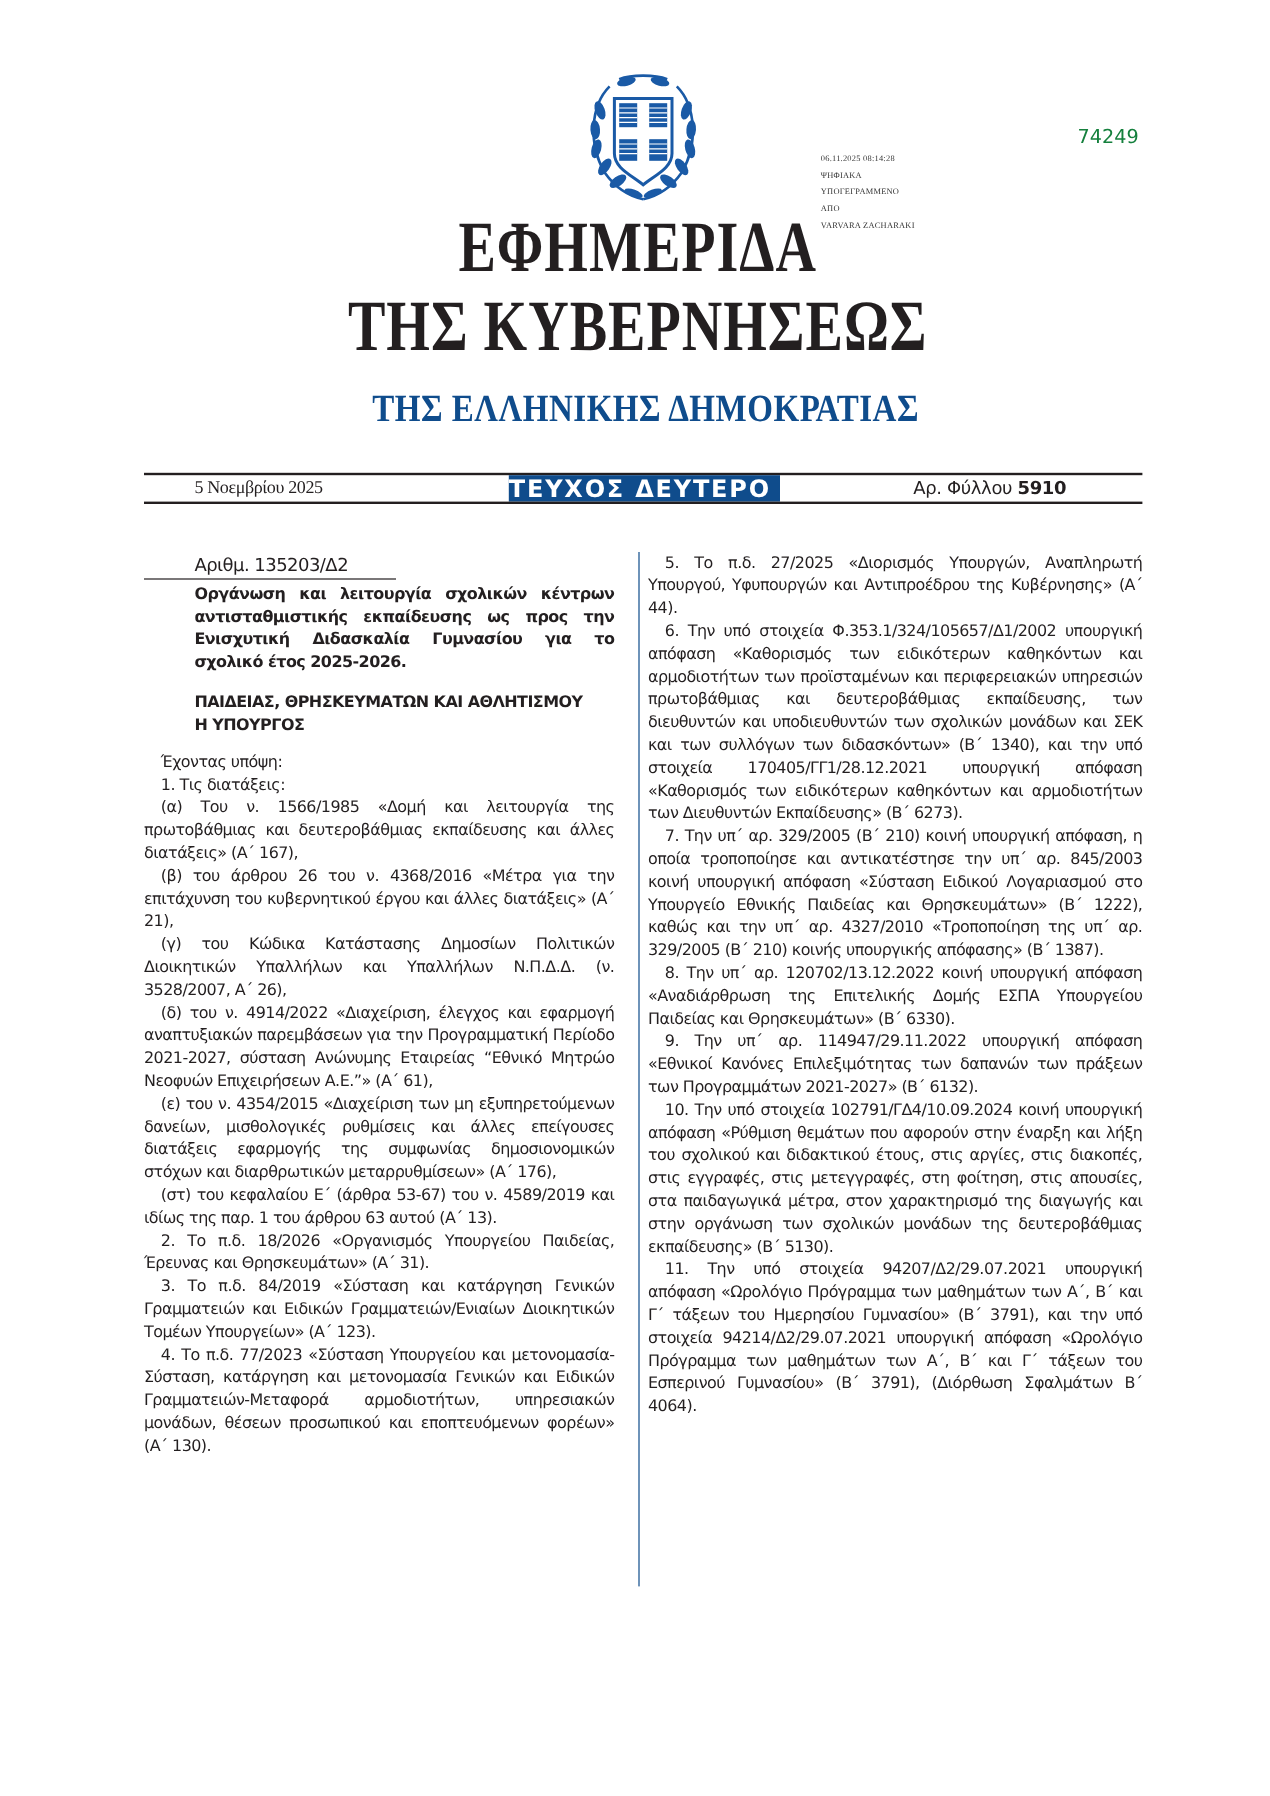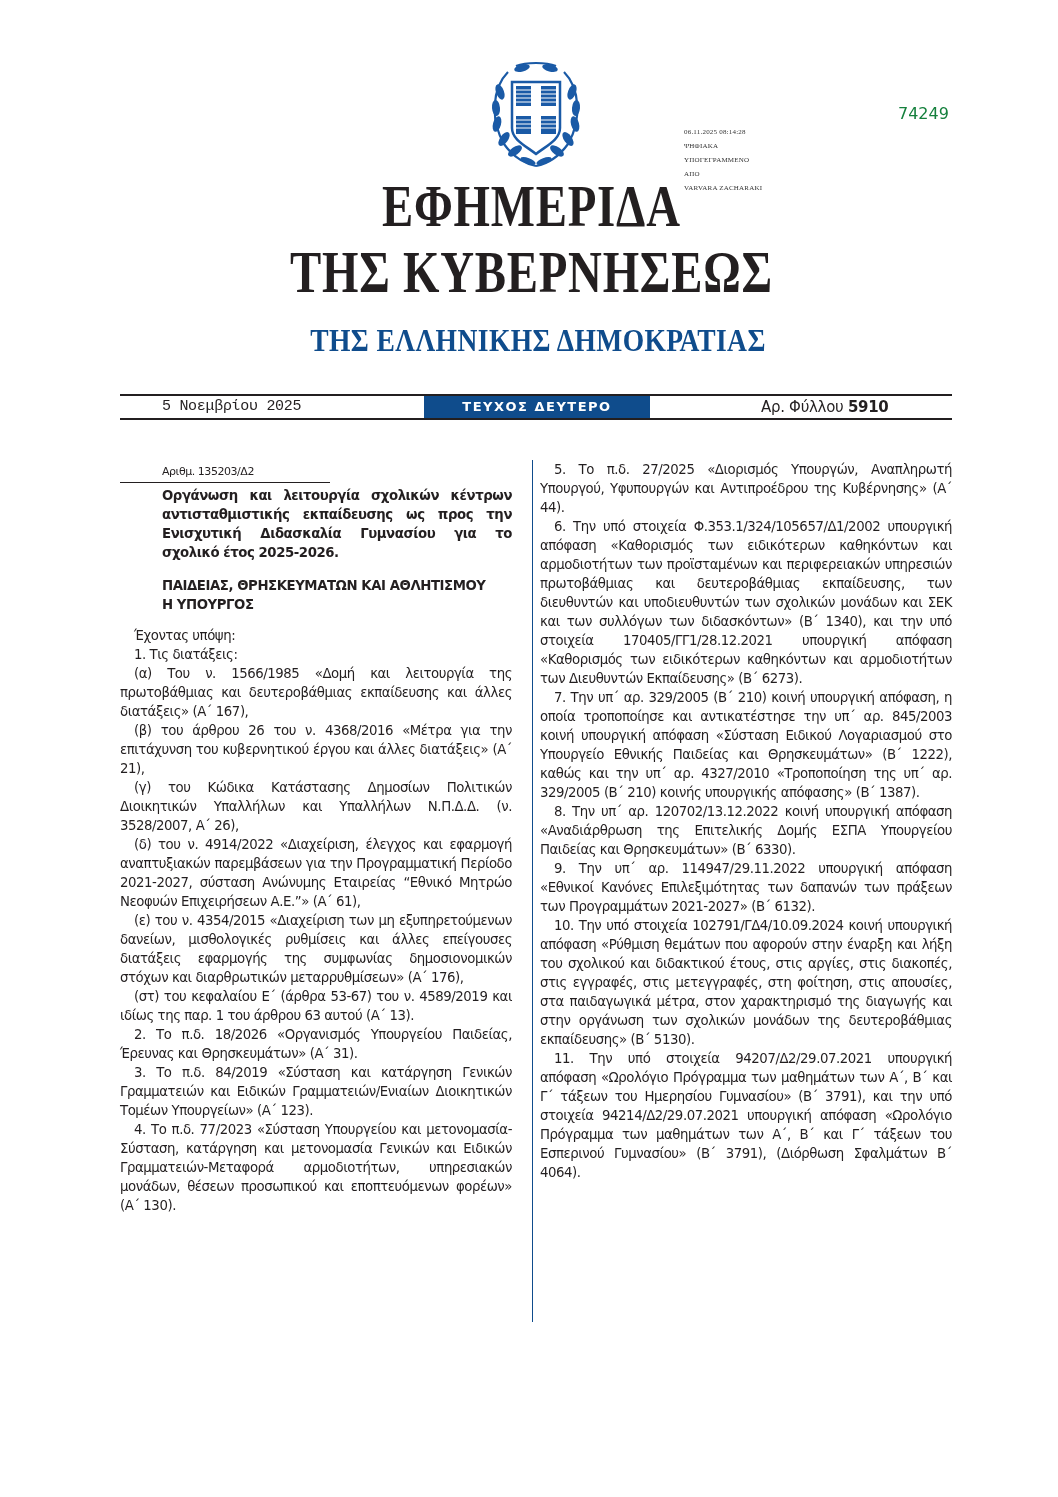"5 Νοεμβρίου 2025" .issue-date { font-family: Liberation Mono, monospace -> Liberation Serif, serif }
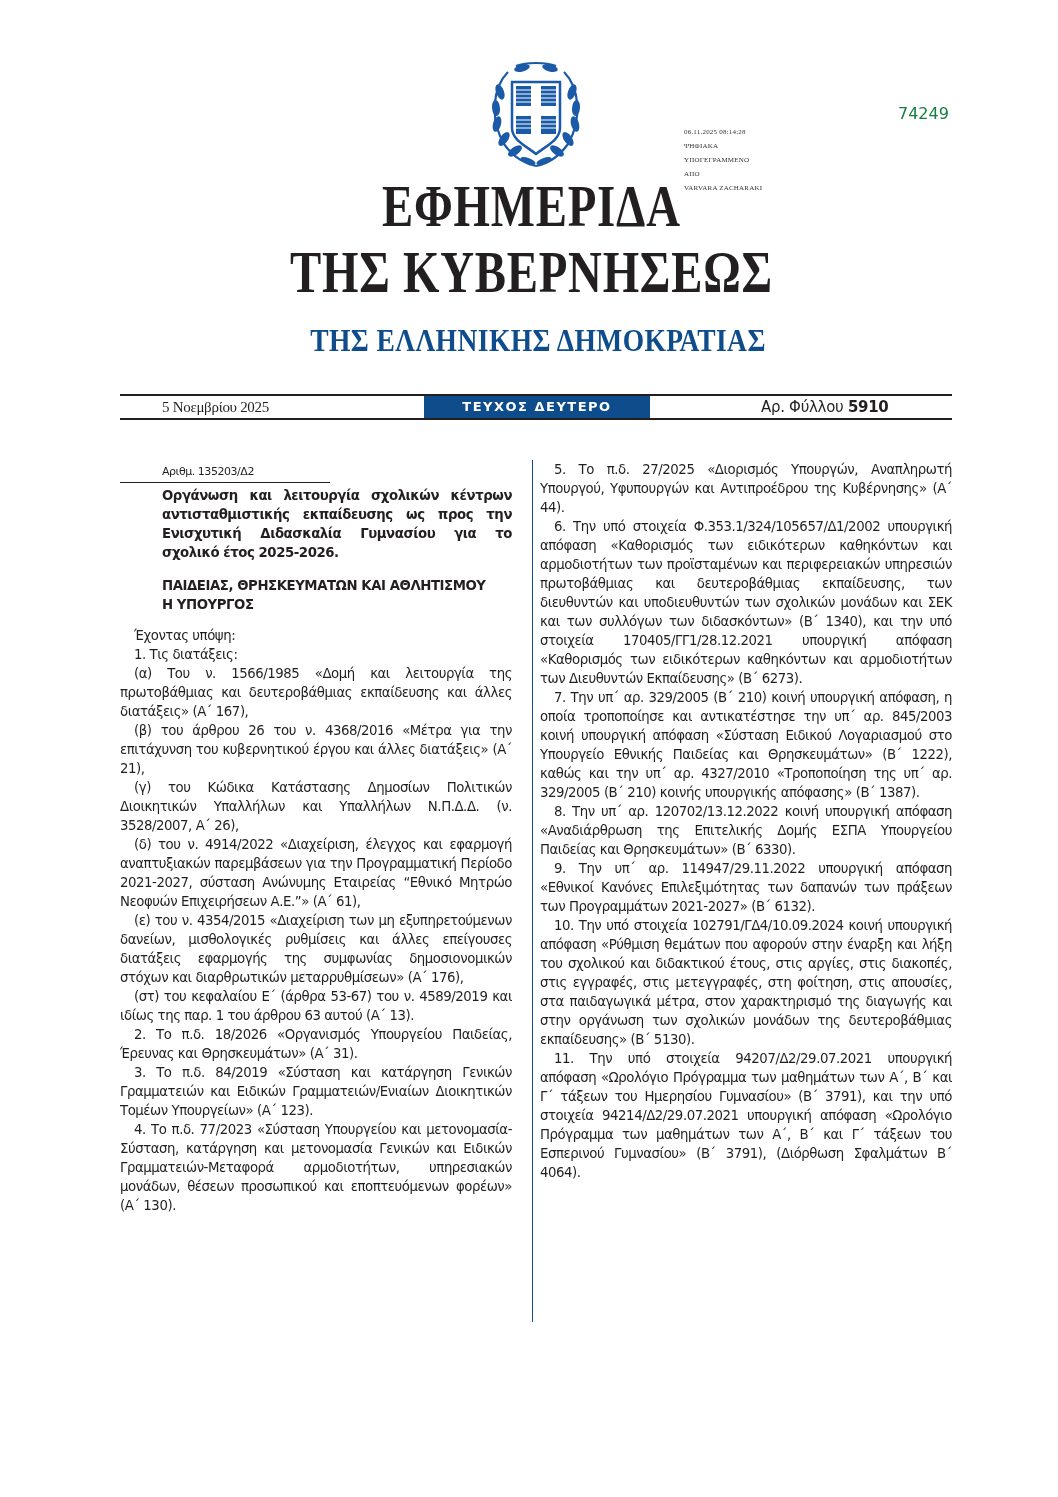"ΤΕΥΧΟΣ ΔΕΥΤΕΡΟ" .issue-band { font-size: 13px -> 20px; text-align: center -> left }
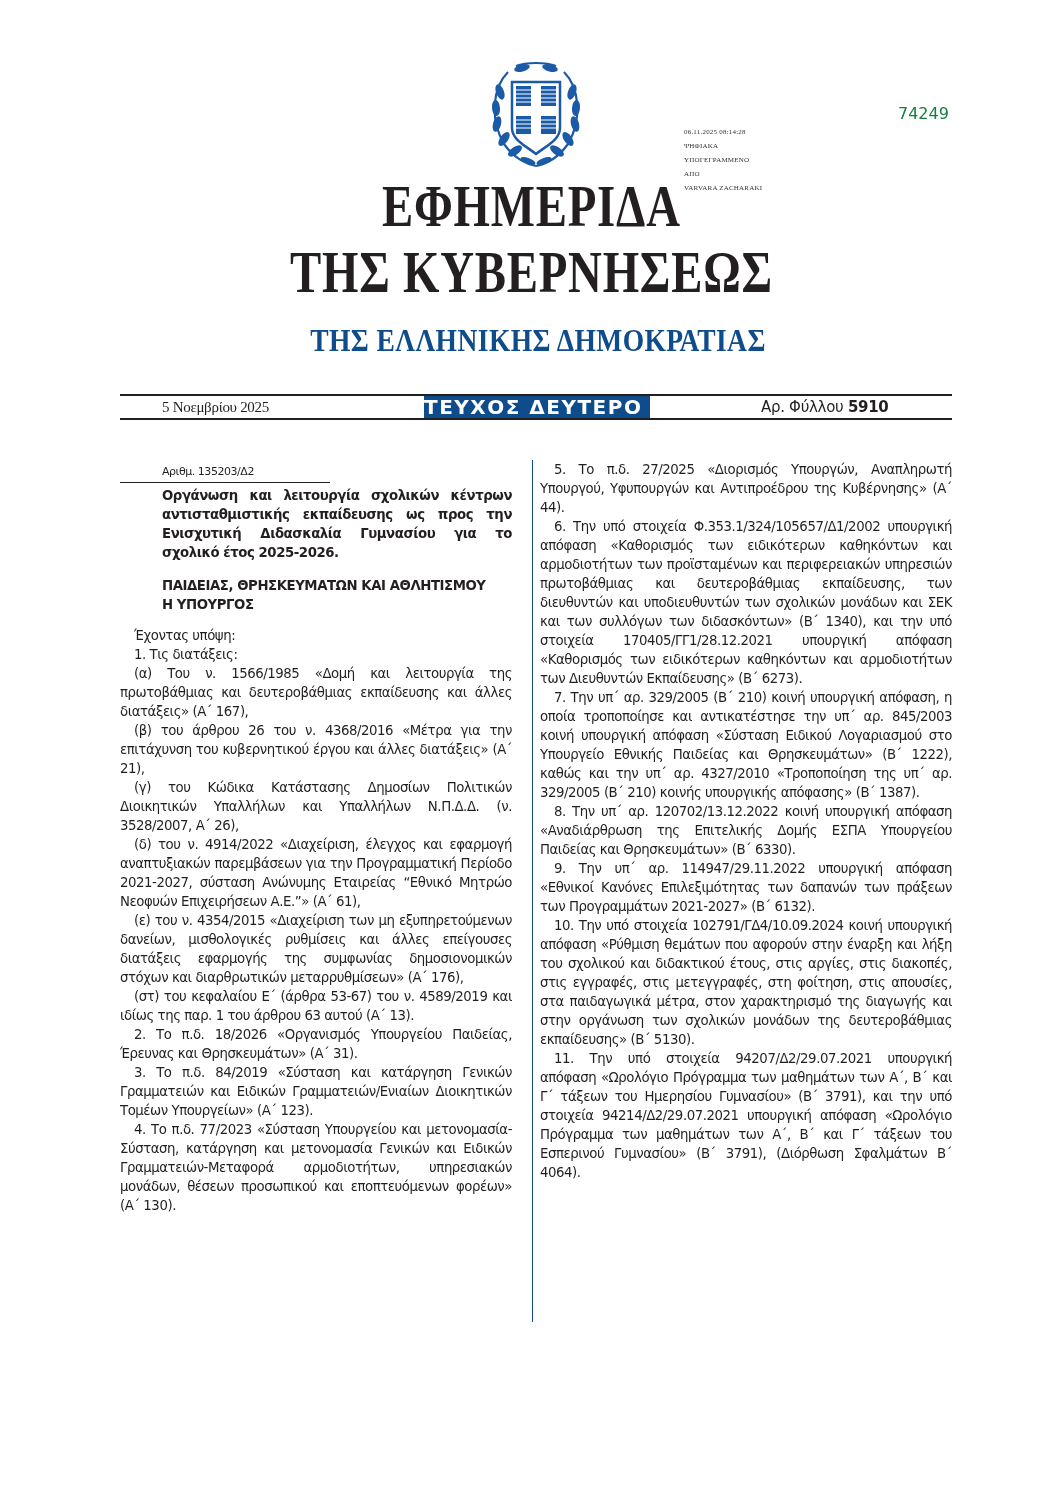"Αριθμ. 135203/Δ2" .decision-no { font-size: 11px -> 15px }
